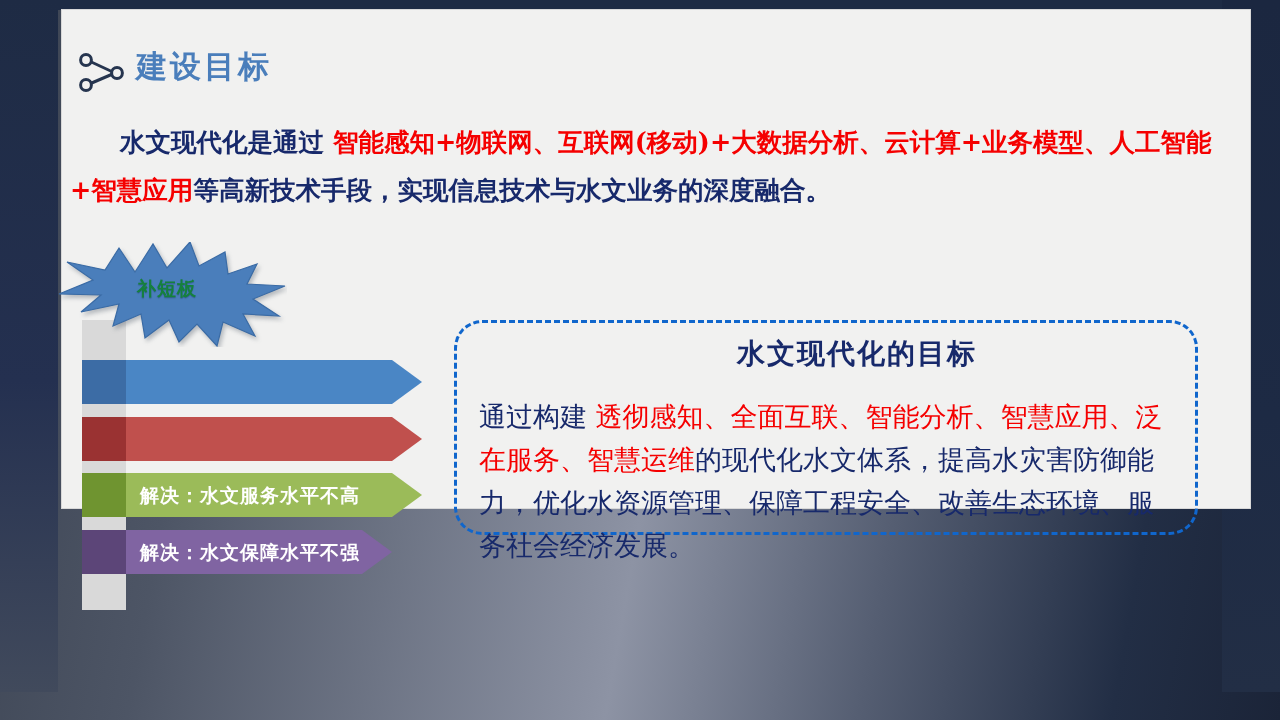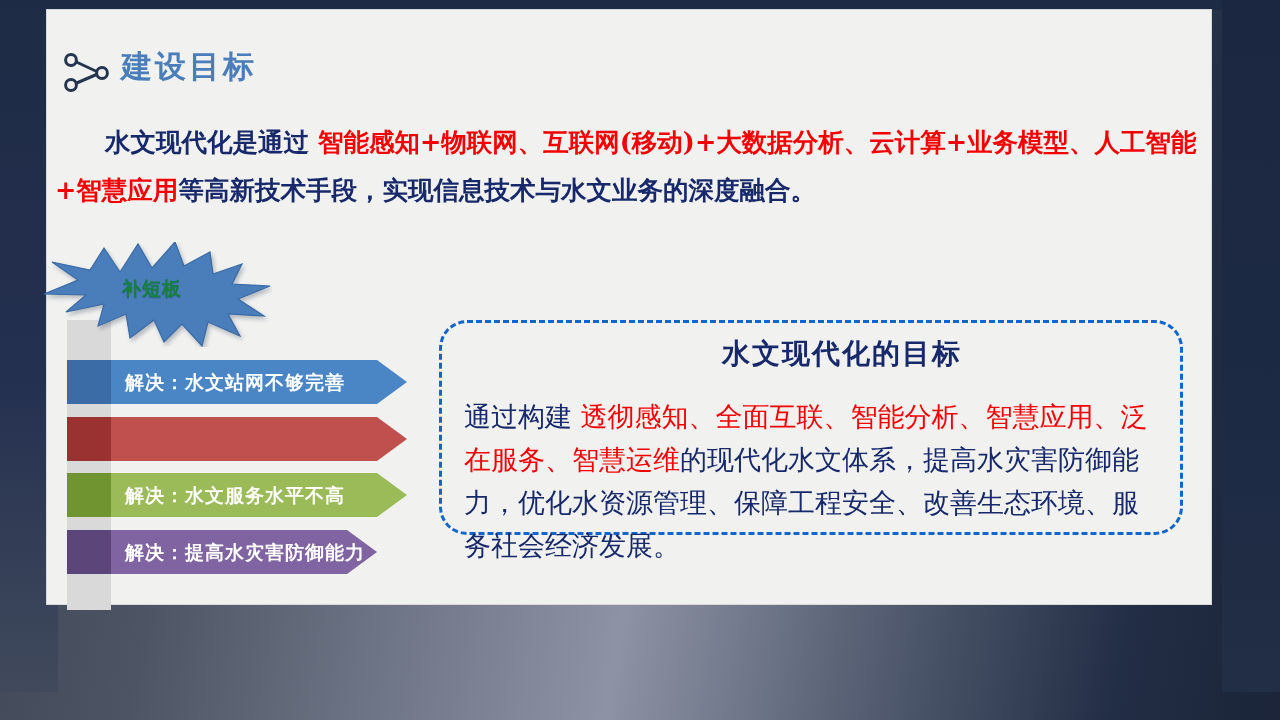"建设目标" .page { height: 594px -> 498px; left: 47px -> 62px; padding-left: none -> 24px }
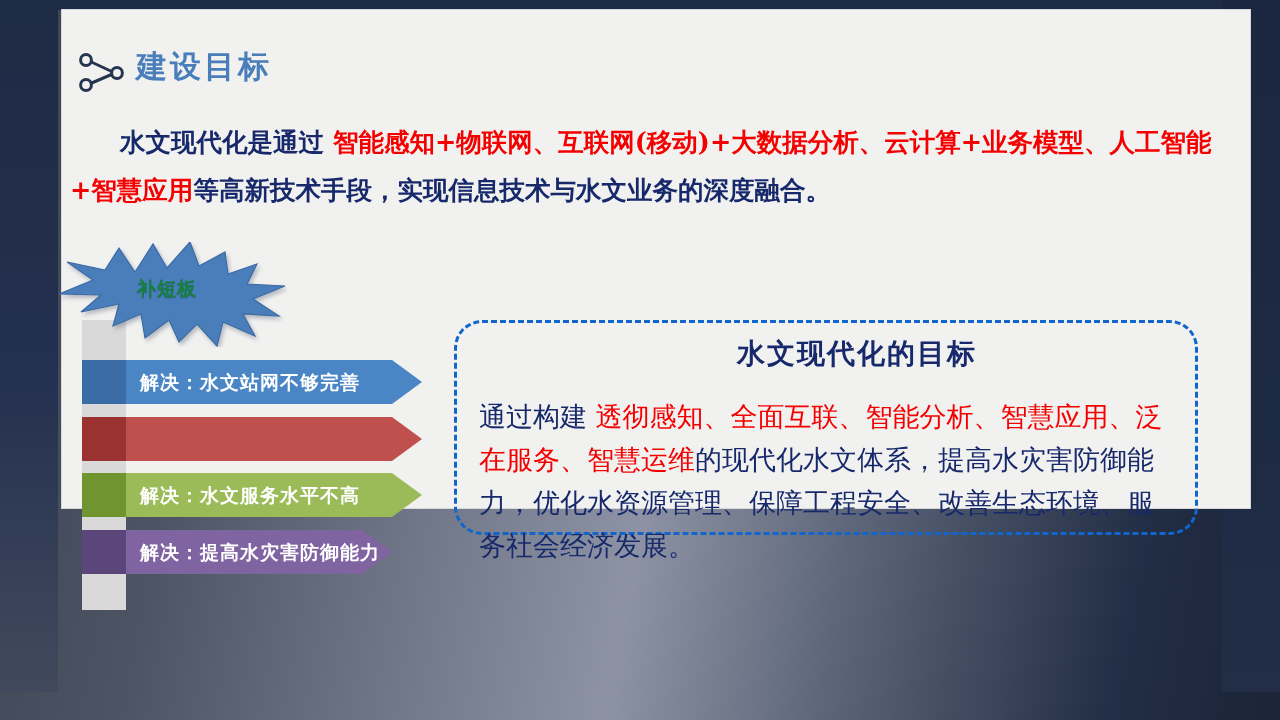"解决：水文站网不够完善" div.arrow-text { html: <div>解决：水文站网不够完善</div> -> none }
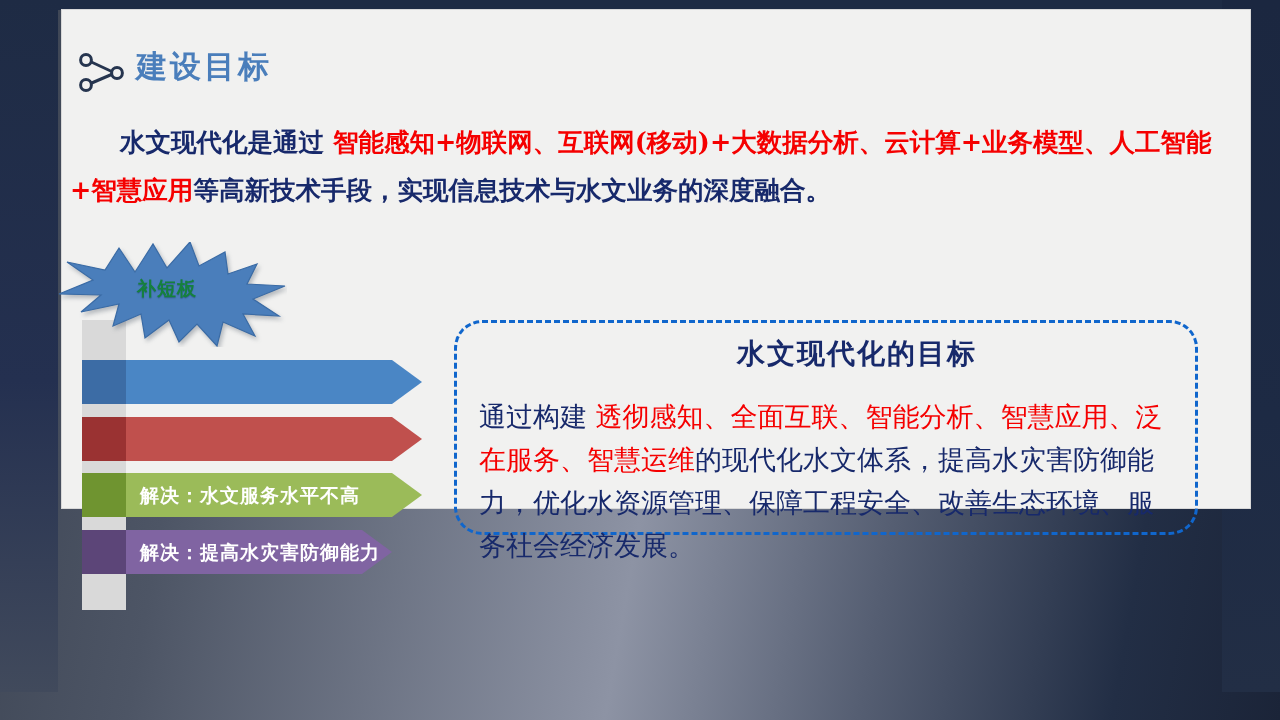"解决：提高水灾害防御能力" div.arrow-text { text: 提高水灾害防御能力 -> 水文保障水平不强 }
